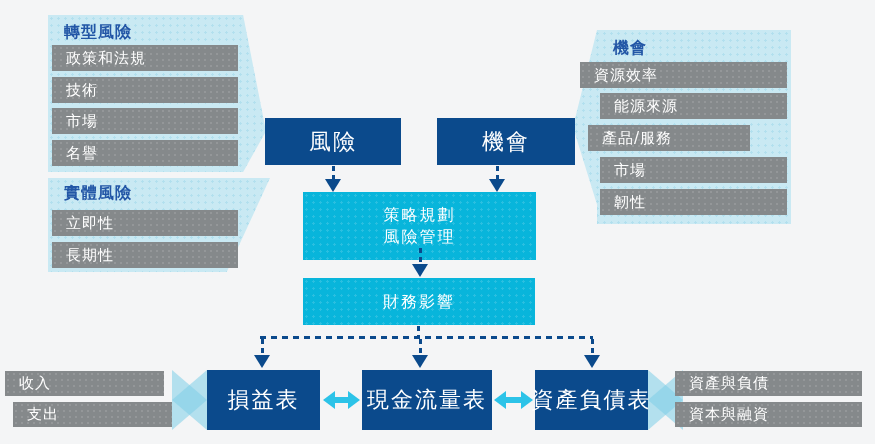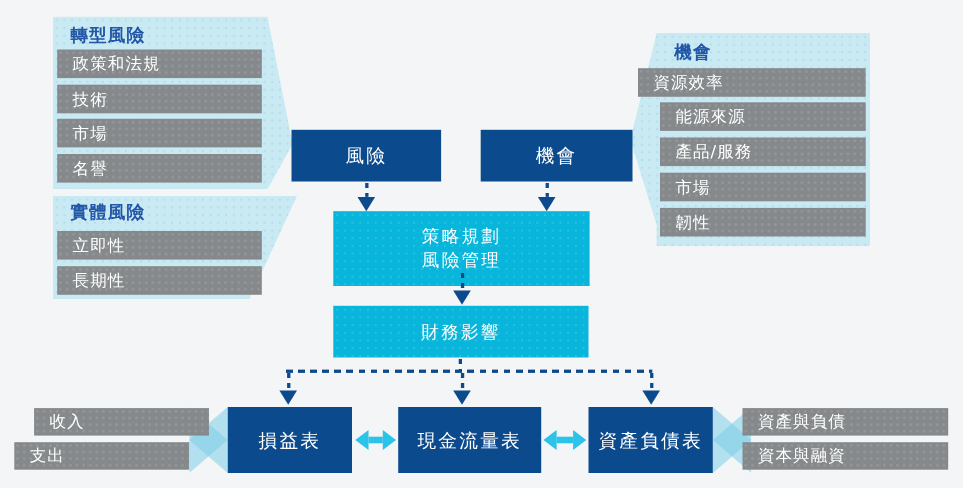"風險" .navybox { font-size: 17px -> 22px }
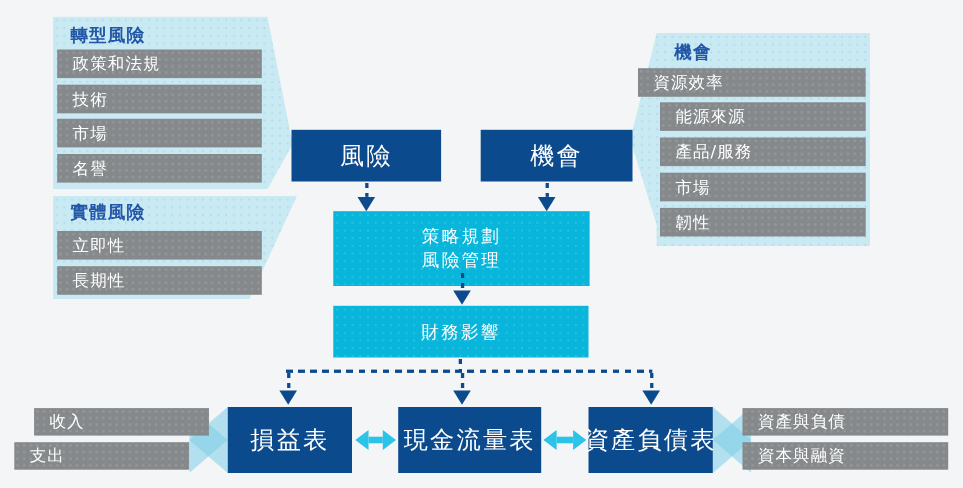"產品/服務" div.gbar { left: 600px -> 588px; width: 187px -> 162px }
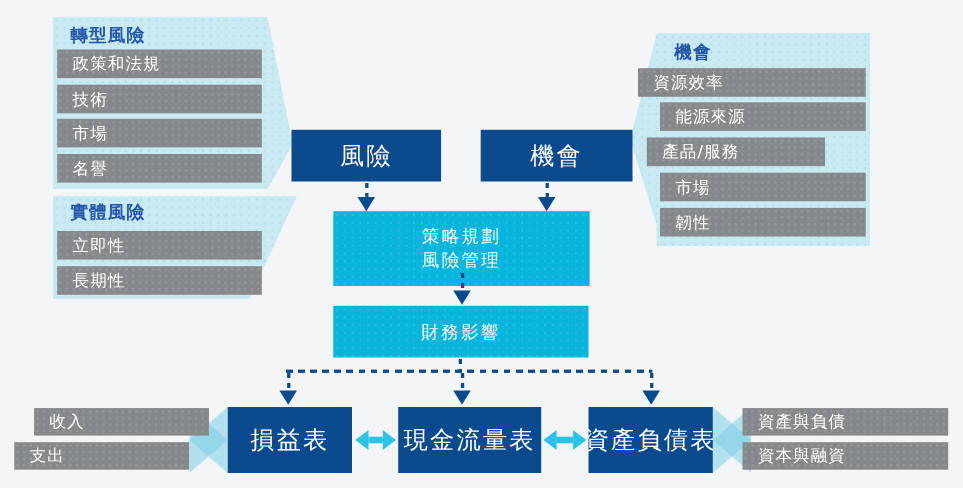"收入" div.gbar { left: 31px -> 5px }
